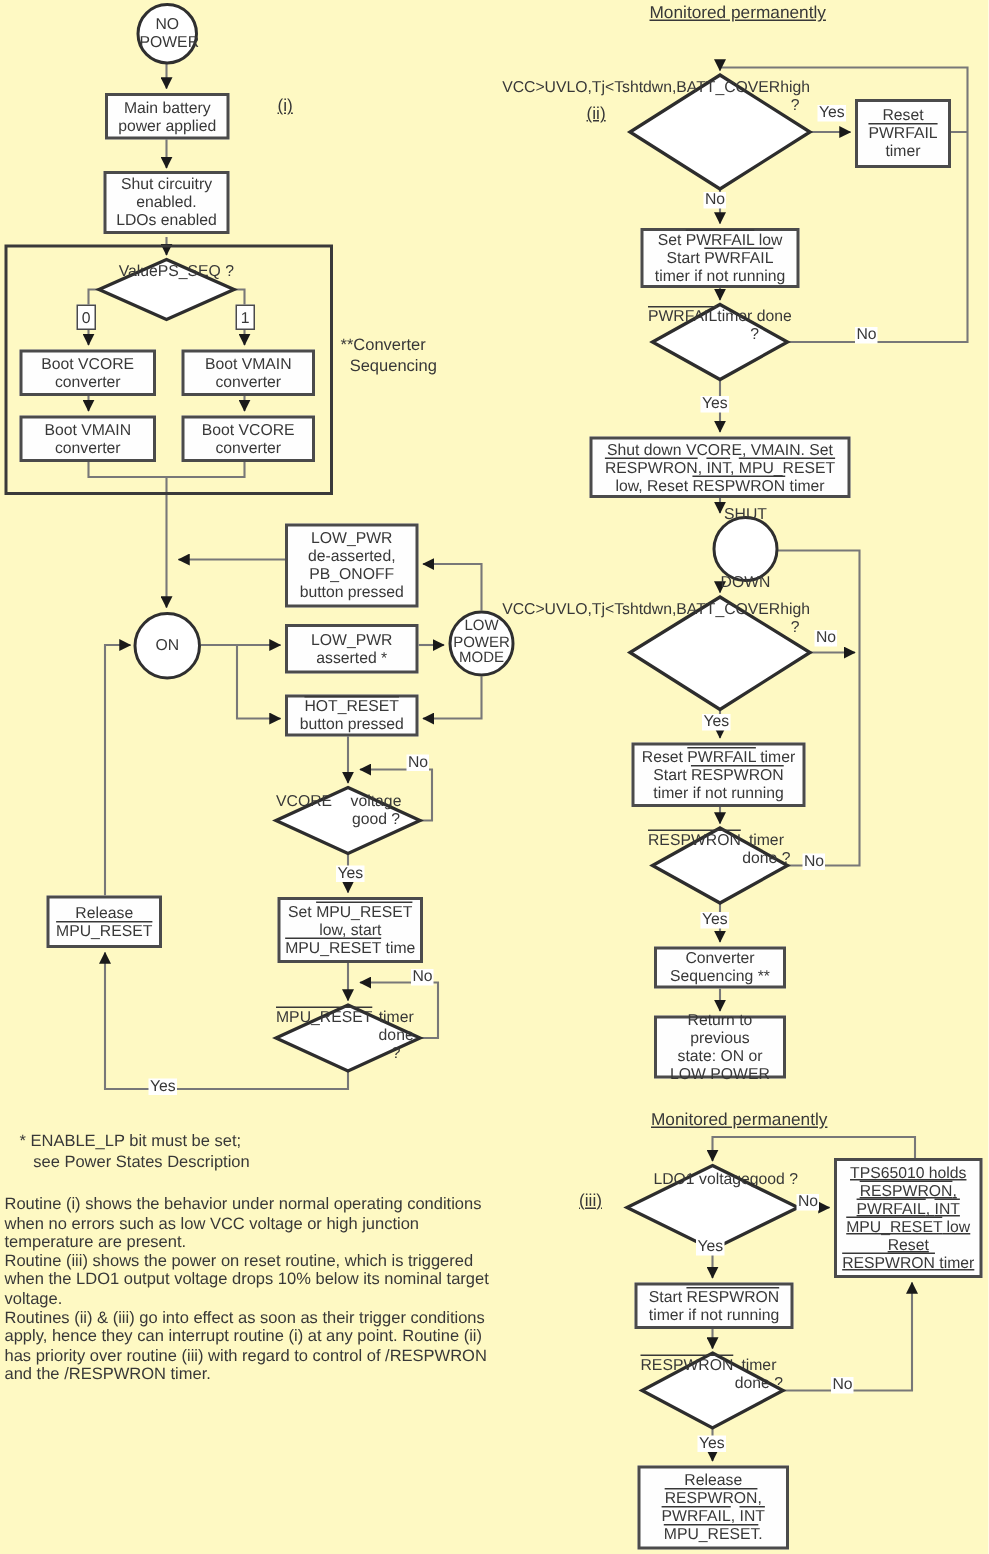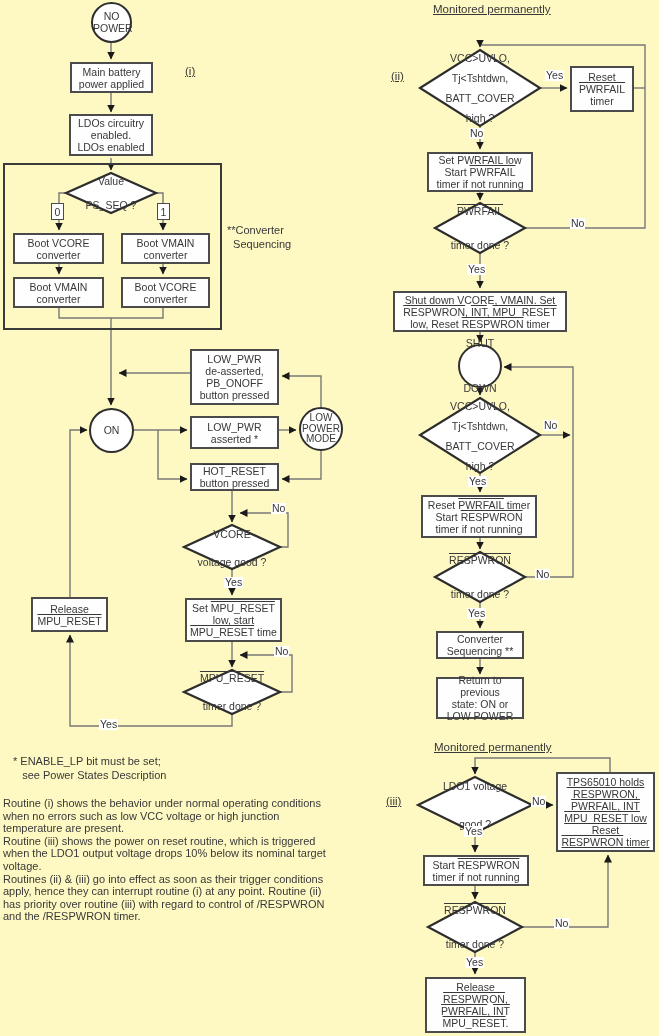"VCC>UVLO," .dtext { flex-direction: column -> none; justify-content: space-between -> flex-end }
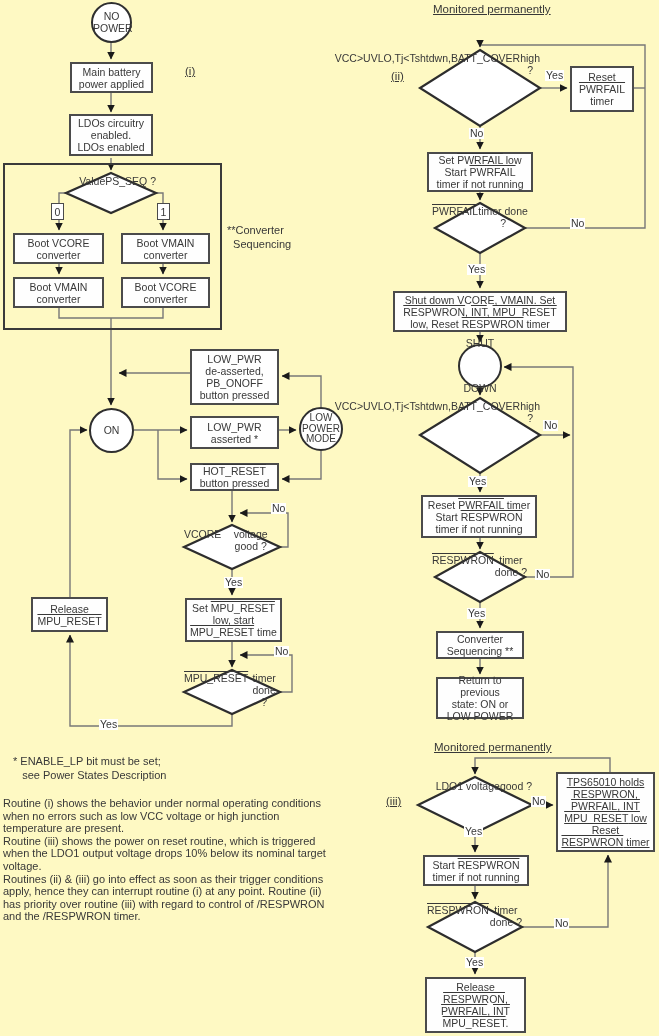"LDOs circuitry" div.tl { text: LDOs -> Shut }
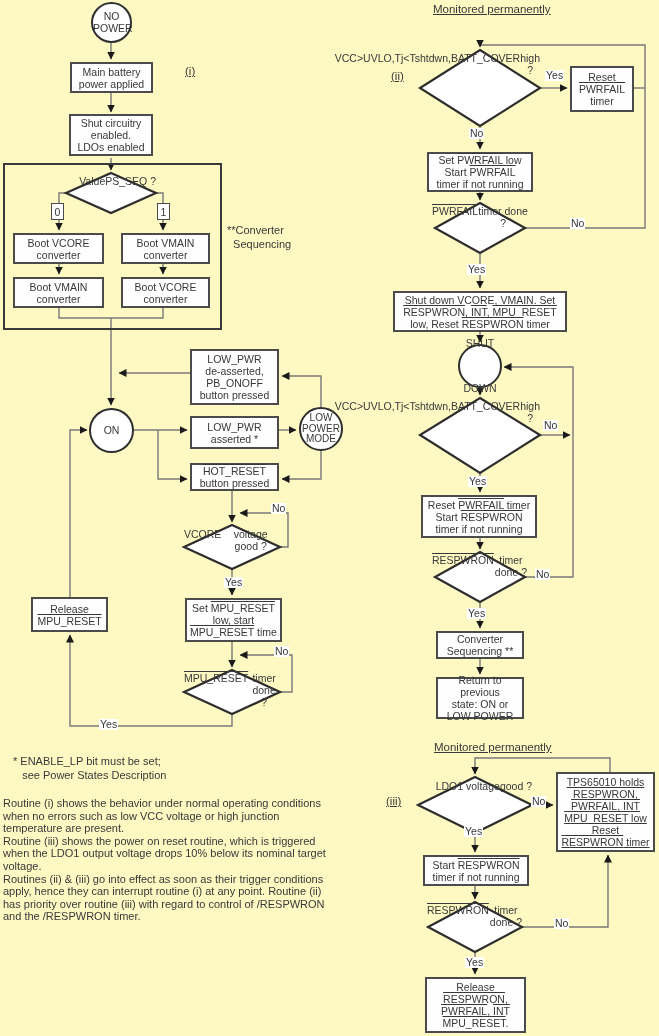"SHUT" div.circle { left: 458px -> 475px }
